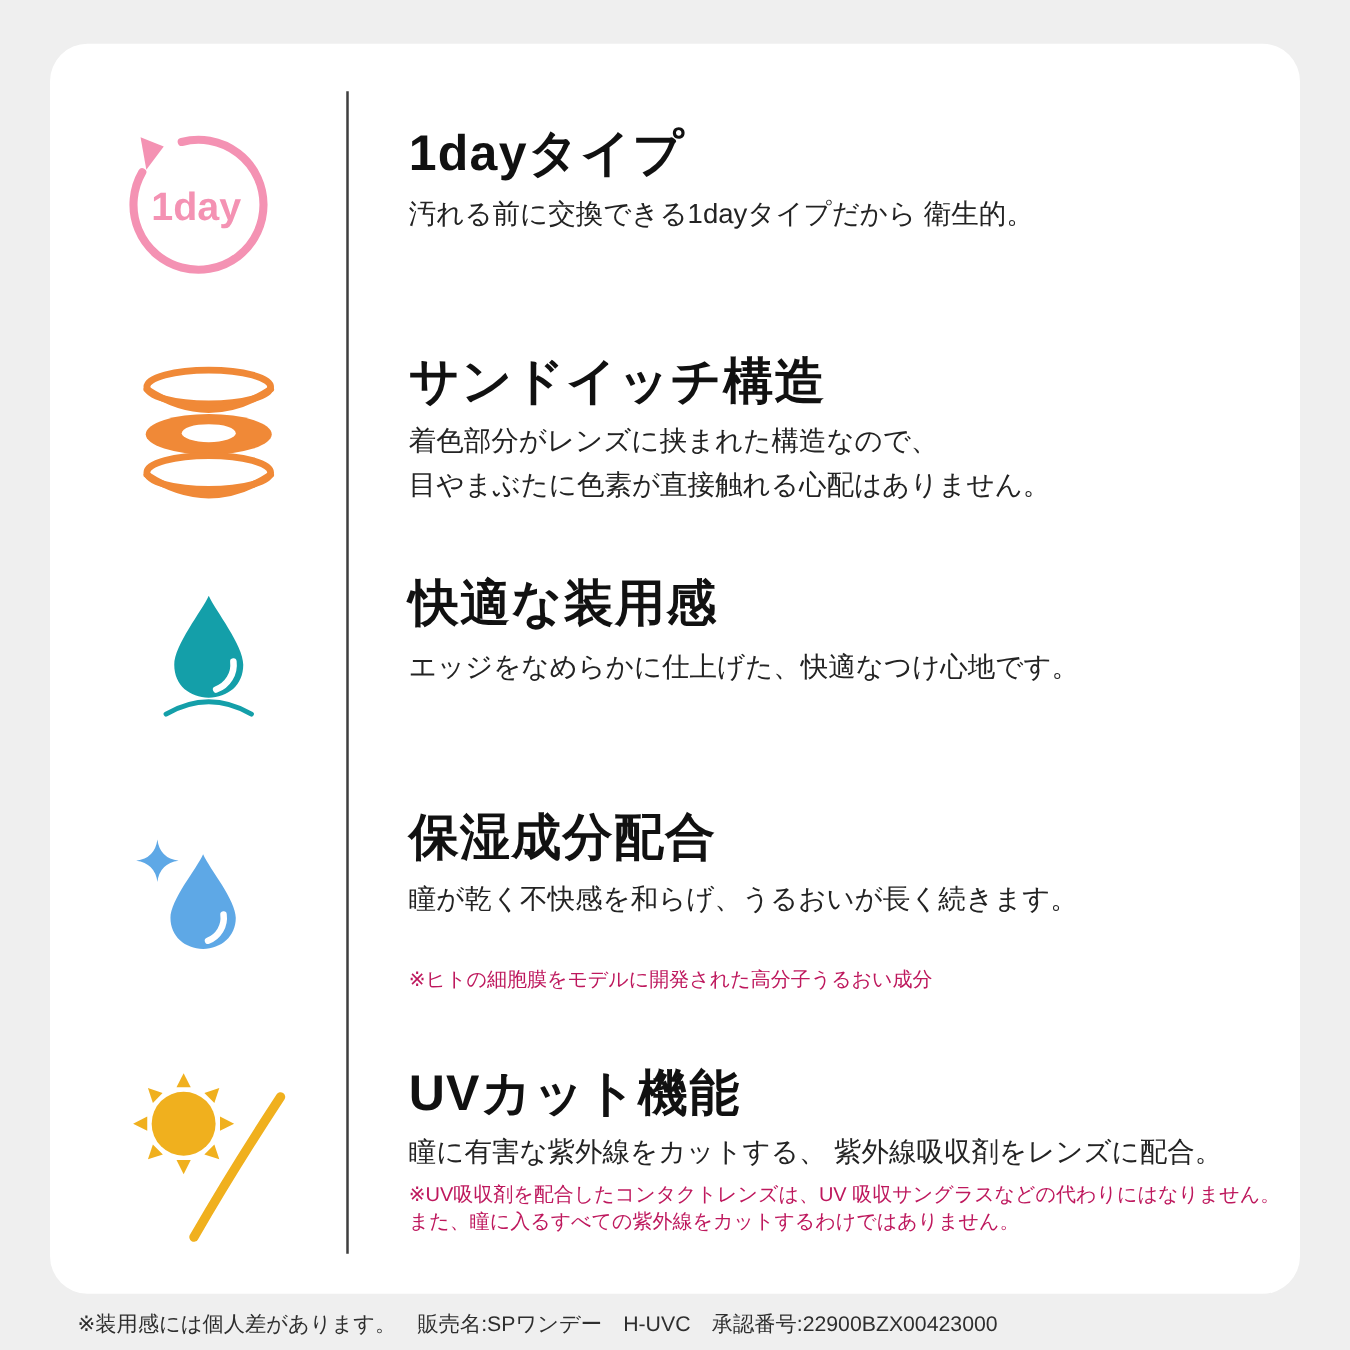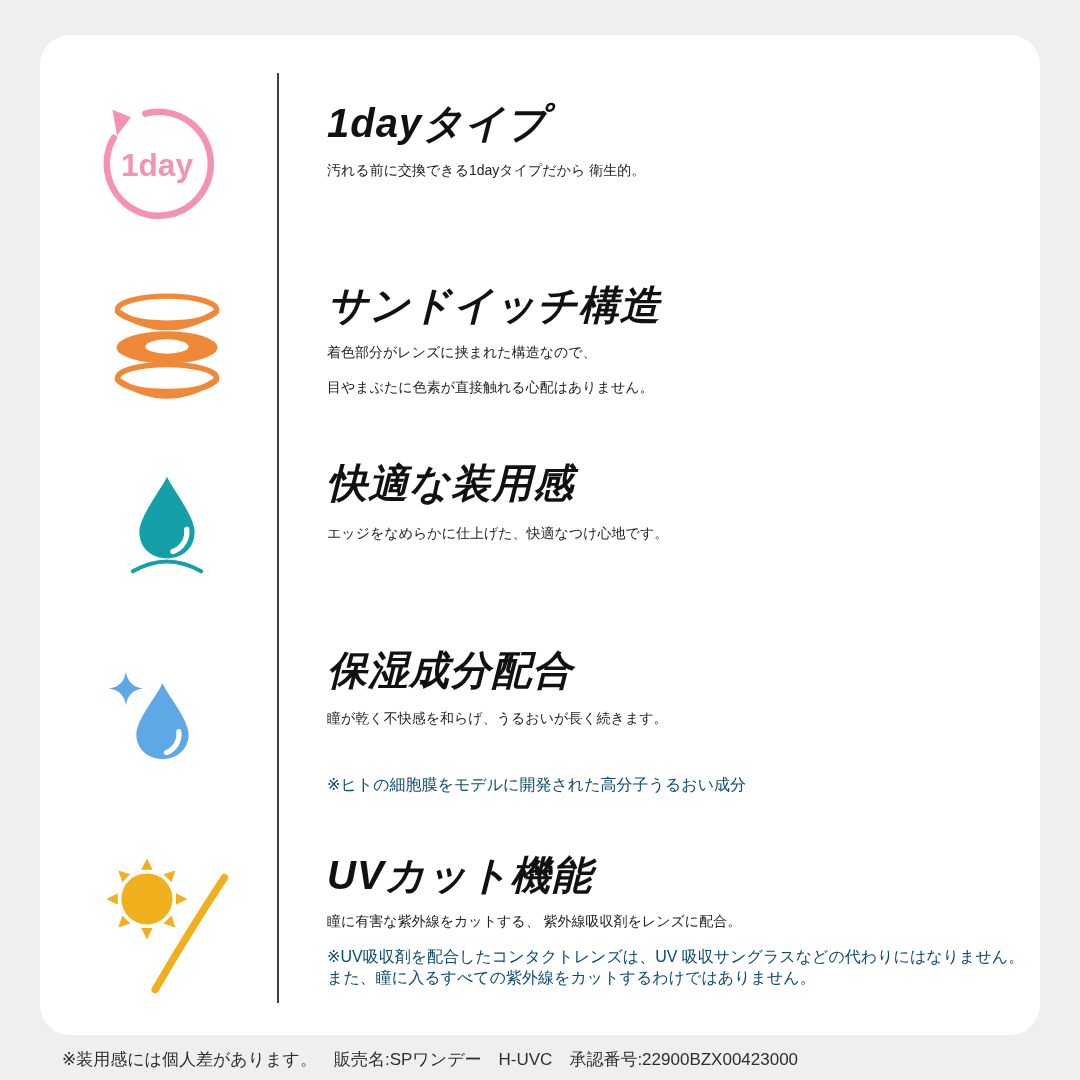"1dayタイプ" .title { font-style: italic -> none }
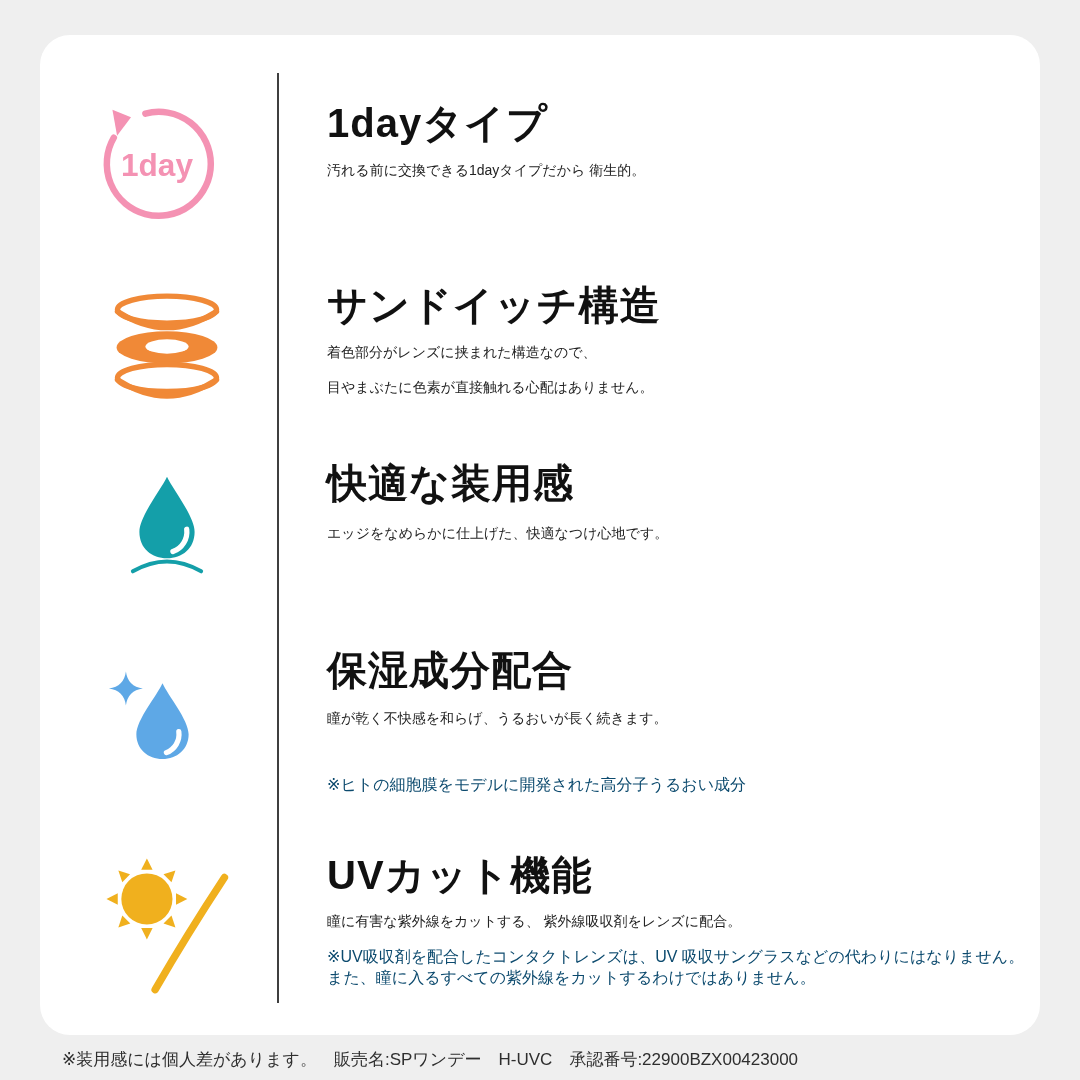"汚れる前に交換できる1dayタイプだから 衛生的。" .body { font-size: 14px -> 22px }
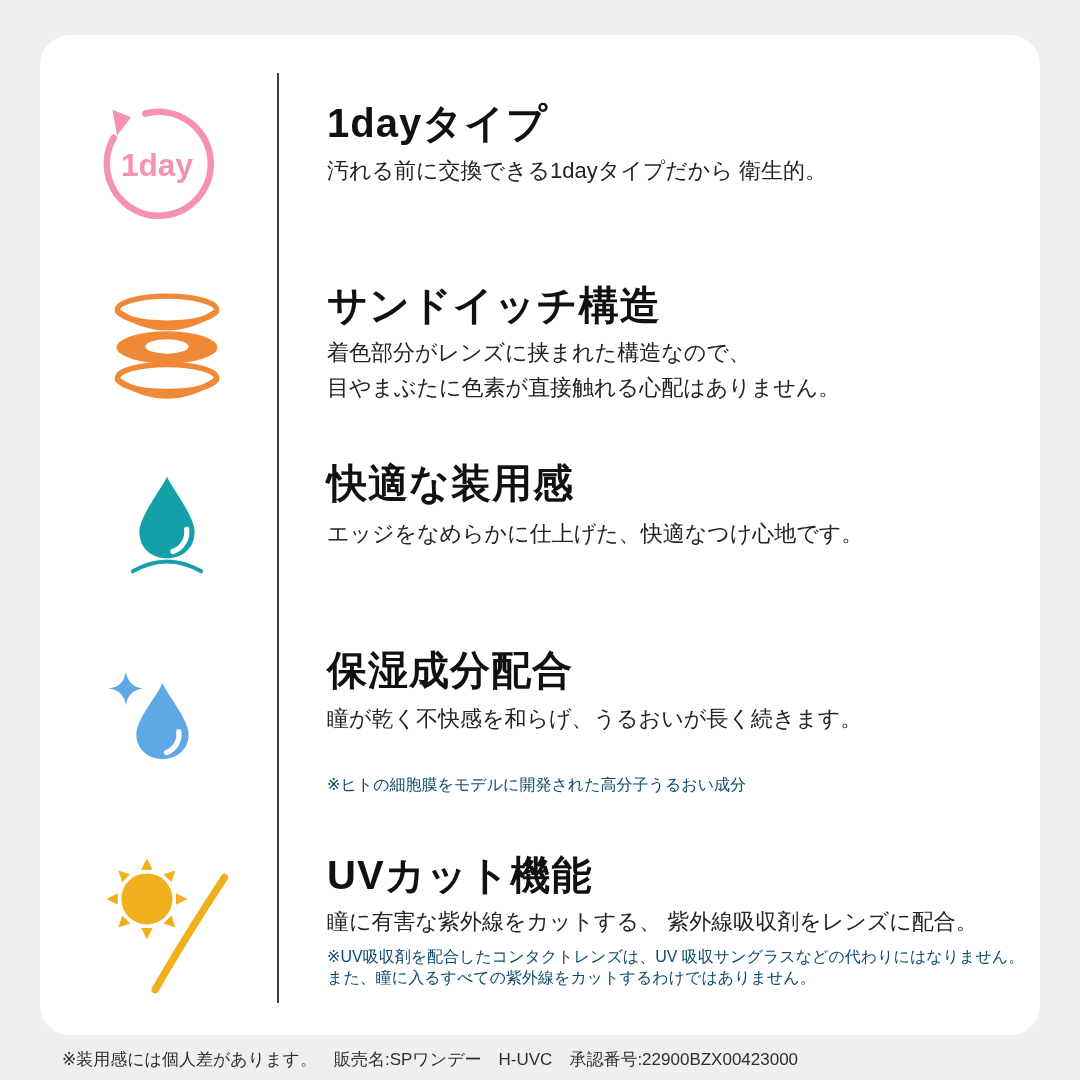"※ヒトの細胞膜をモデルに開発された高分子うるおい成分" .note { color: #0c4a6e -> #be185d }
